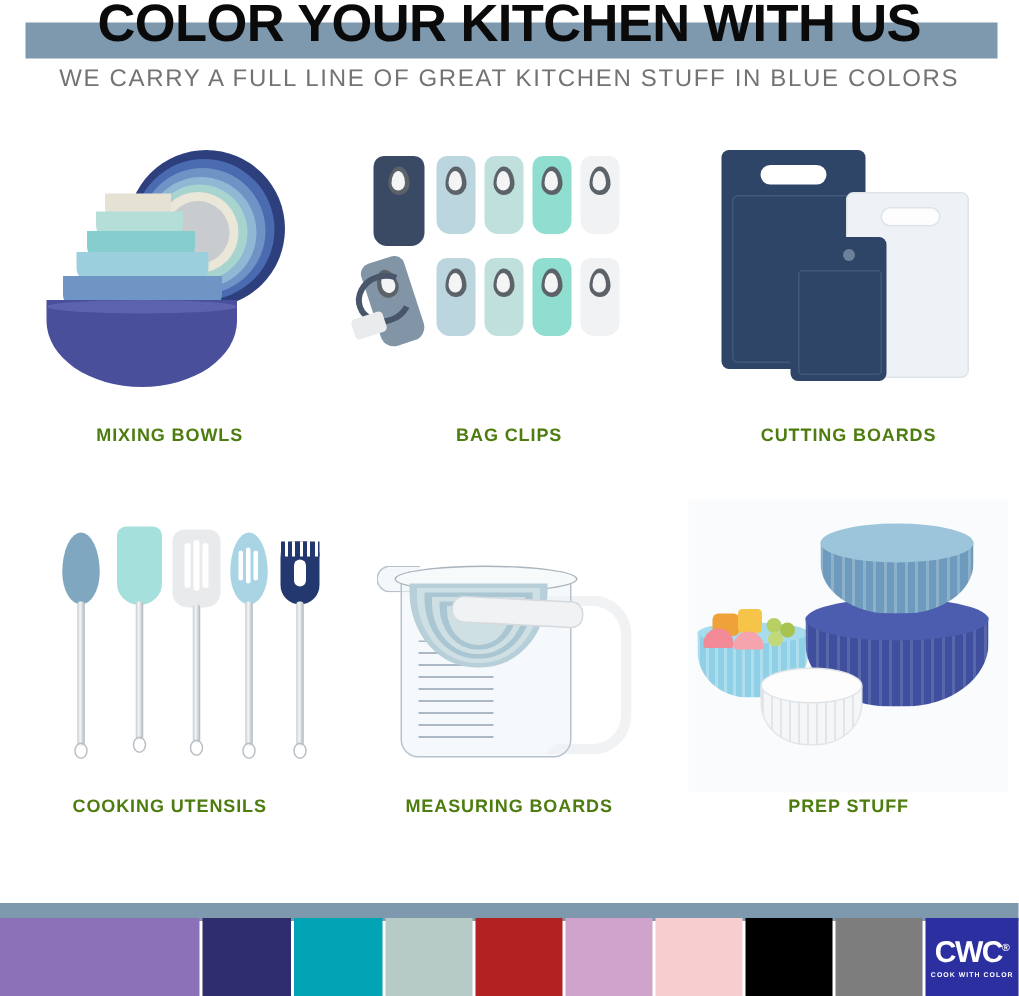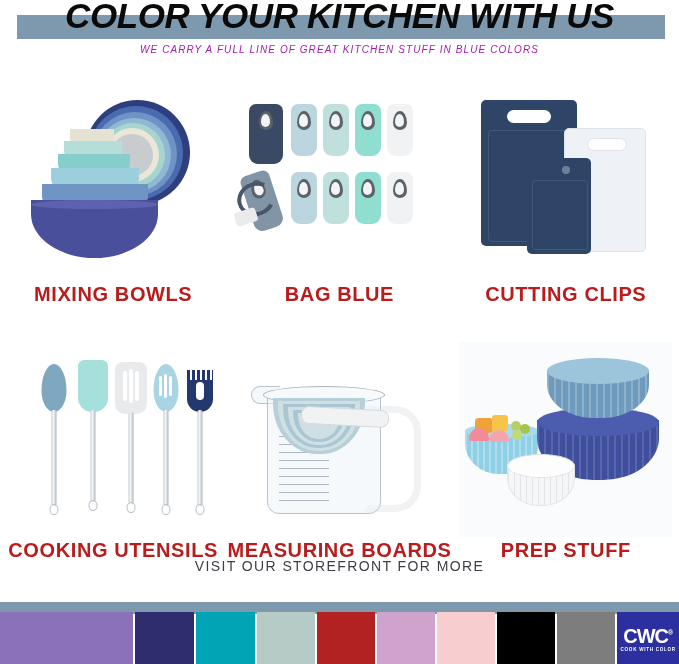"COLOR YOUR KITCHEN WITH US" .header { font-style: italic -> none }
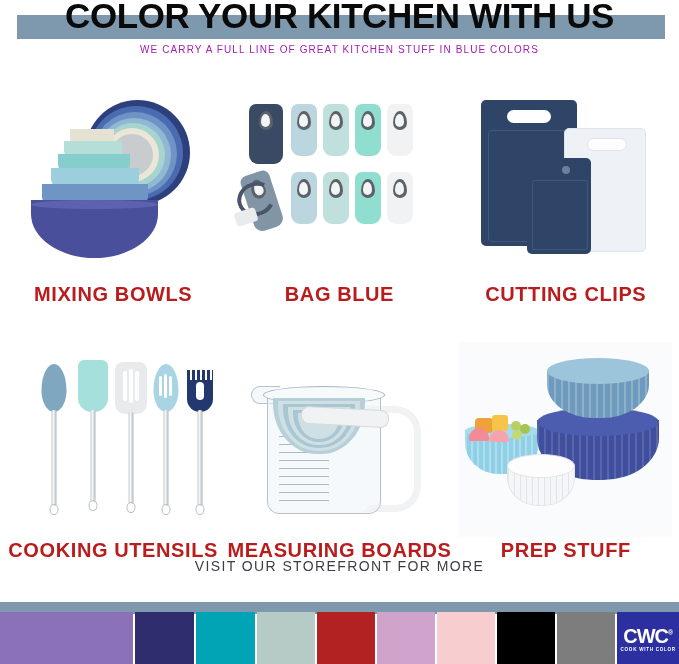"WE CARRY A FULL LINE" .header-sub { color: #a21caf -> #737373; font-size: 10px -> 16px }
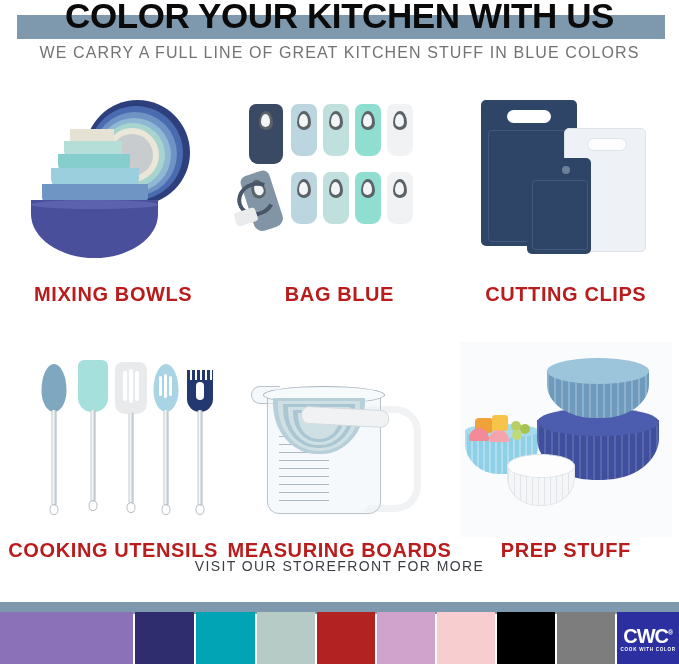"MIXING BOWLS" .caption { color: #b91c1c -> #4d7c0f; font-size: 20px -> 12px }
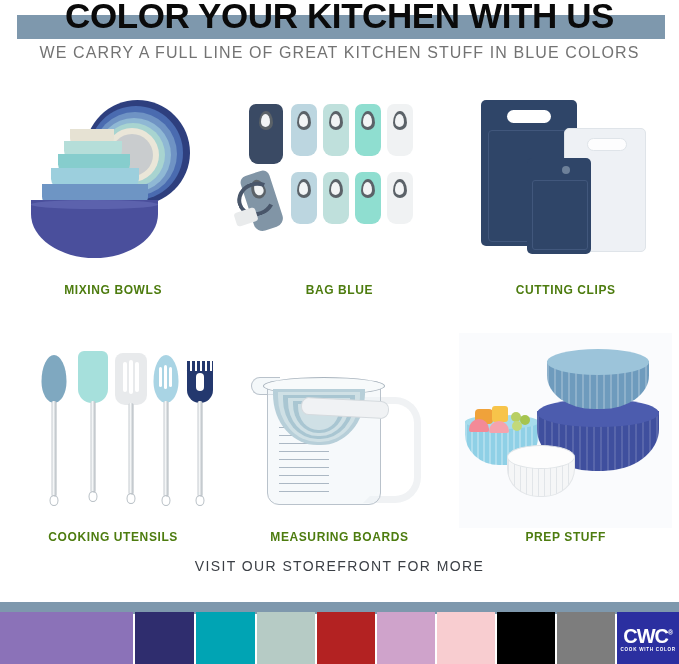"BAG BLUE" div.caption { text: BLUE -> CLIPS }
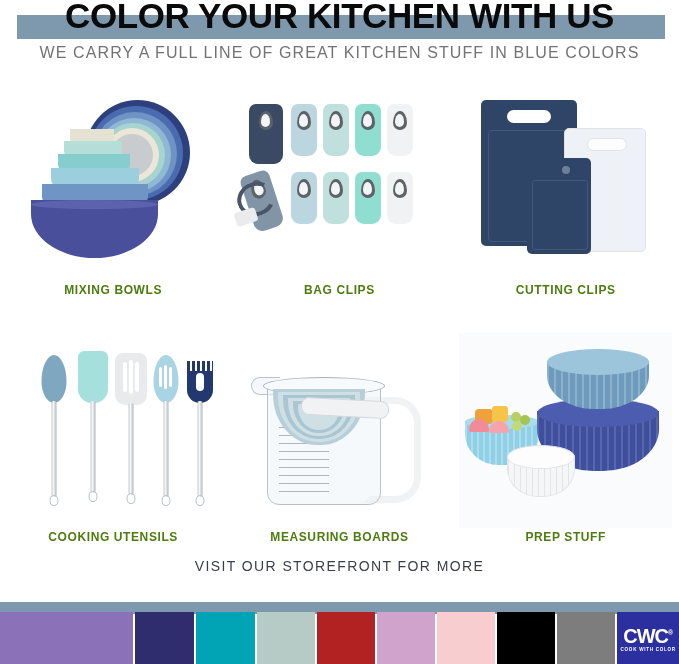"CUTTING CLIPS" div.caption { text: CLIPS -> BOARDS }
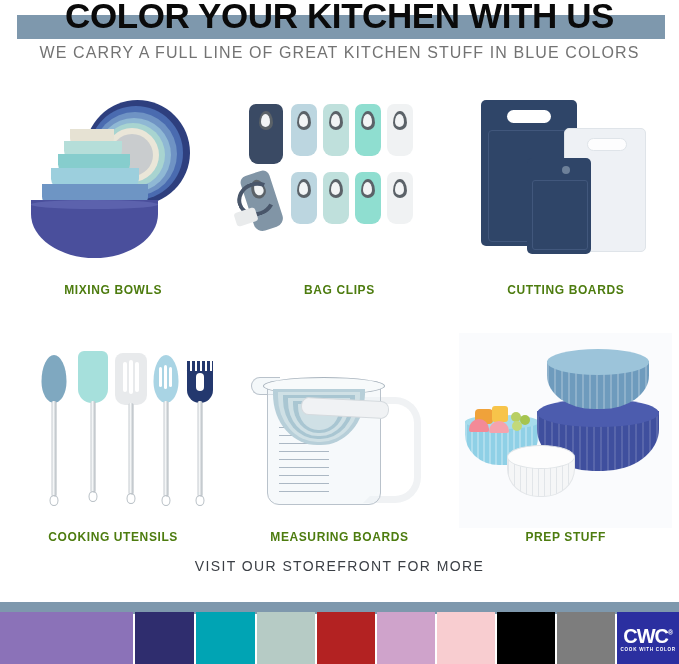"VISIT OUR STOREFRONT FOR MORE" div.visit { html: <div>VISIT OUR STOREFRONT FOR MORE</div> -> none }
